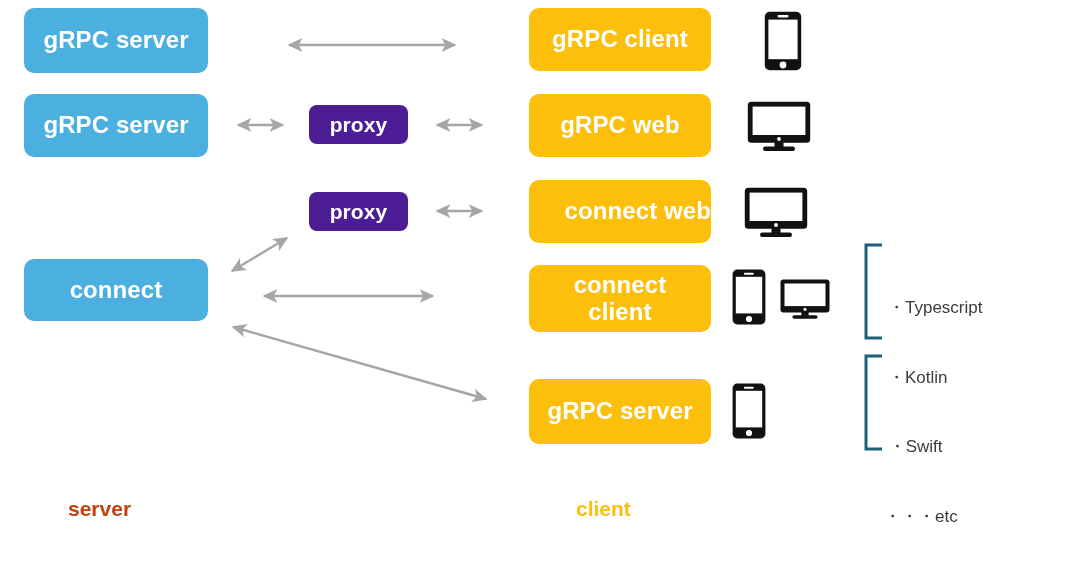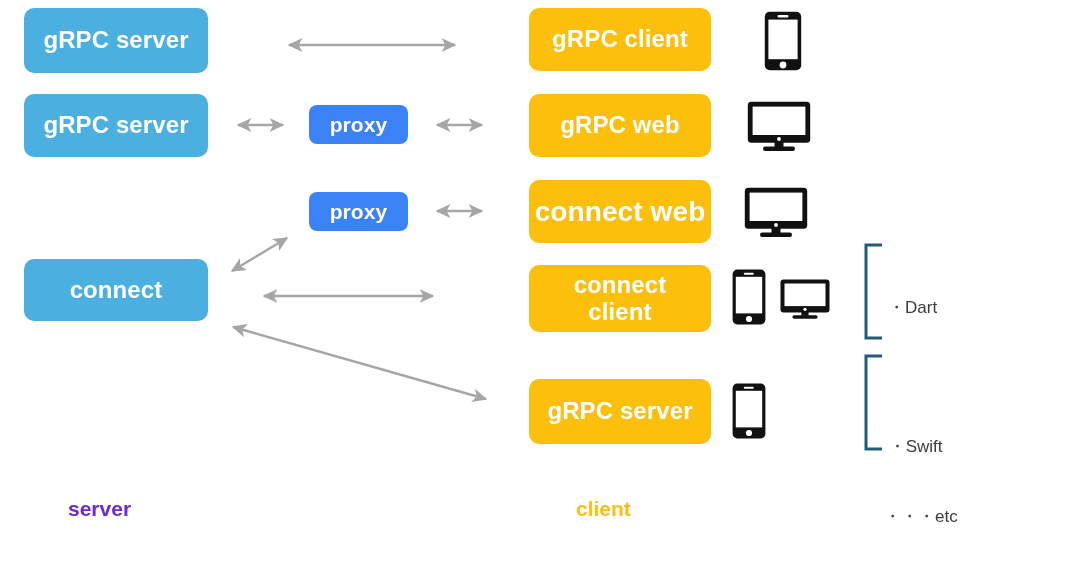"proxy" .node.proxy { background: #3b82f6 -> #4c1d95 }
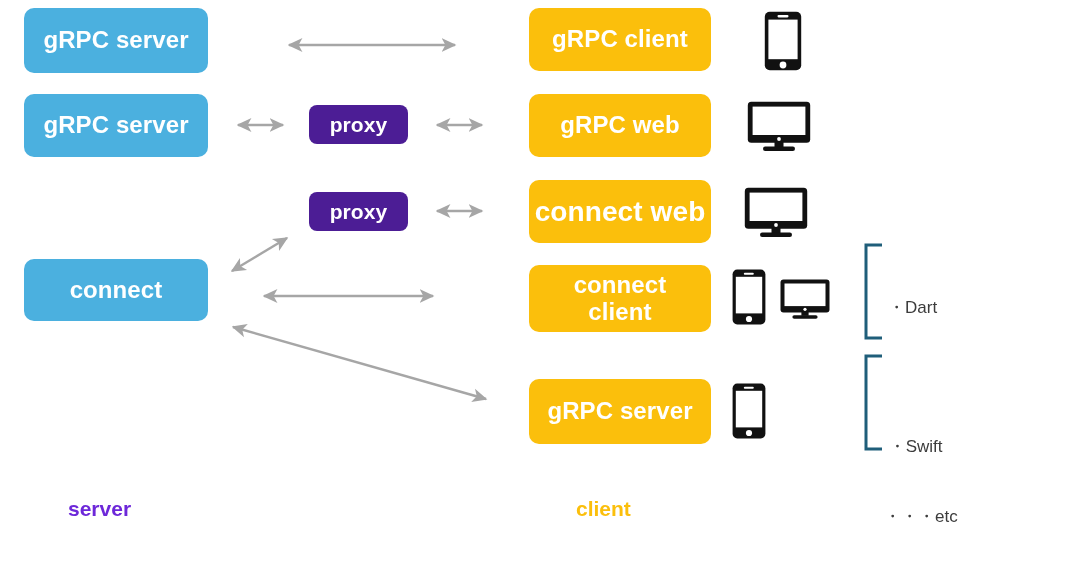"connect web" div.node { font-size: 28px -> 24px; justify-content: none -> flex-end }
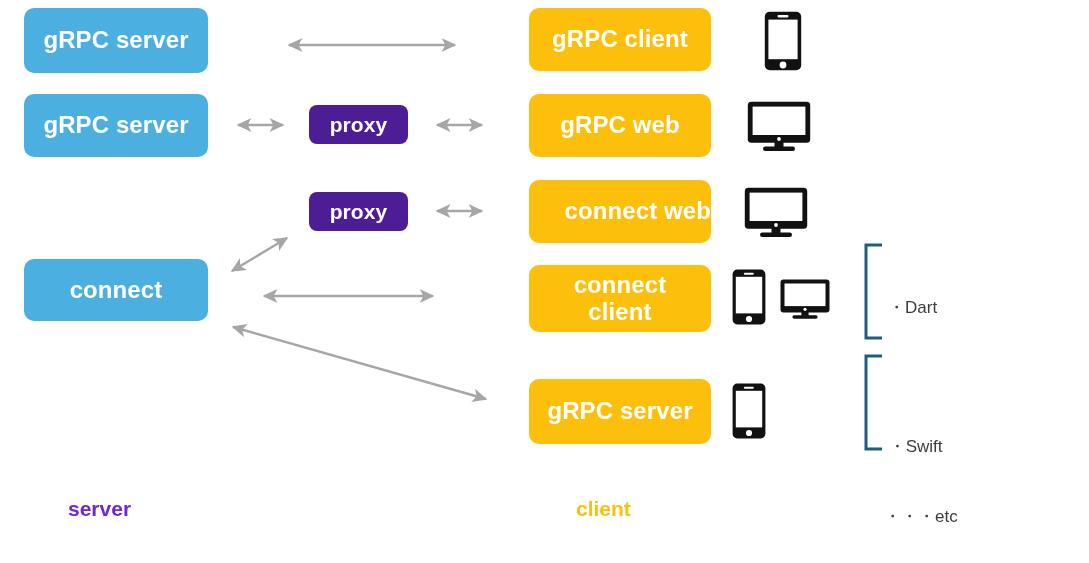"・Typescript" div { html: none -> <div>・Typescript</div> }
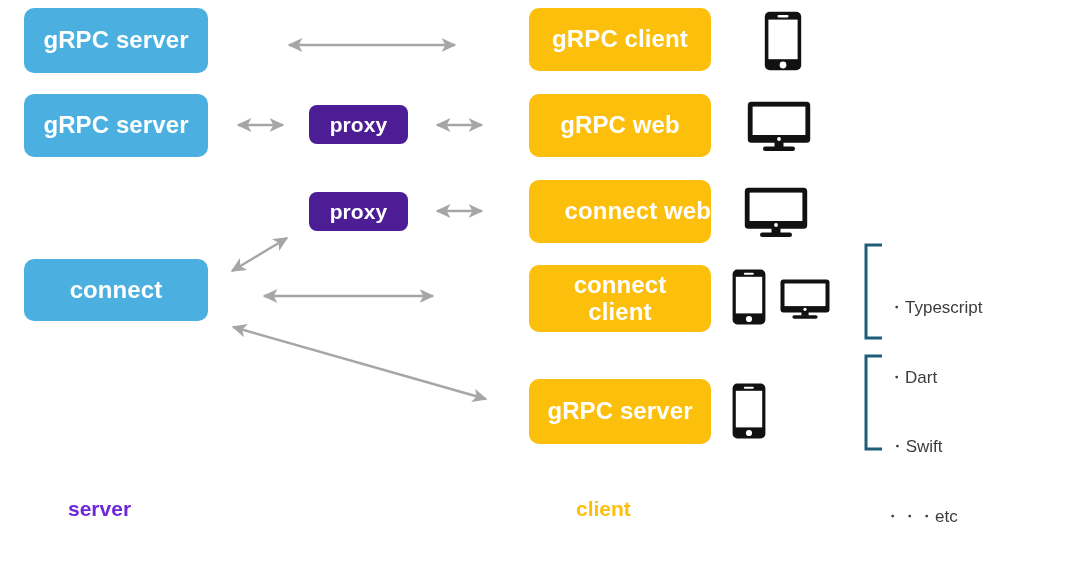"・Dart" div { text: Dart -> Kotlin }
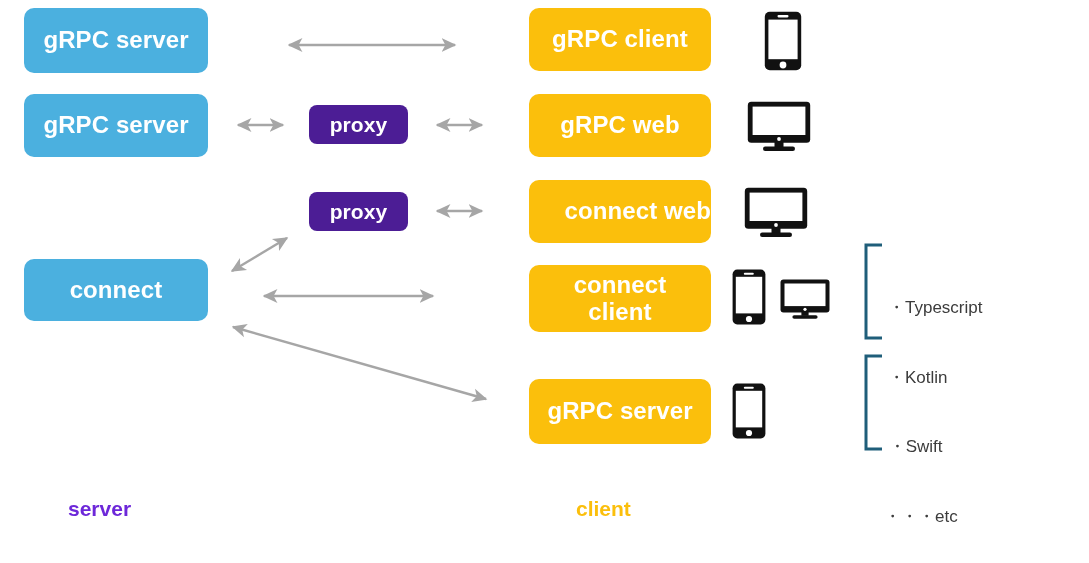"server" .axis-label.server-label { color: #6d28d9 -> #c2410c }
